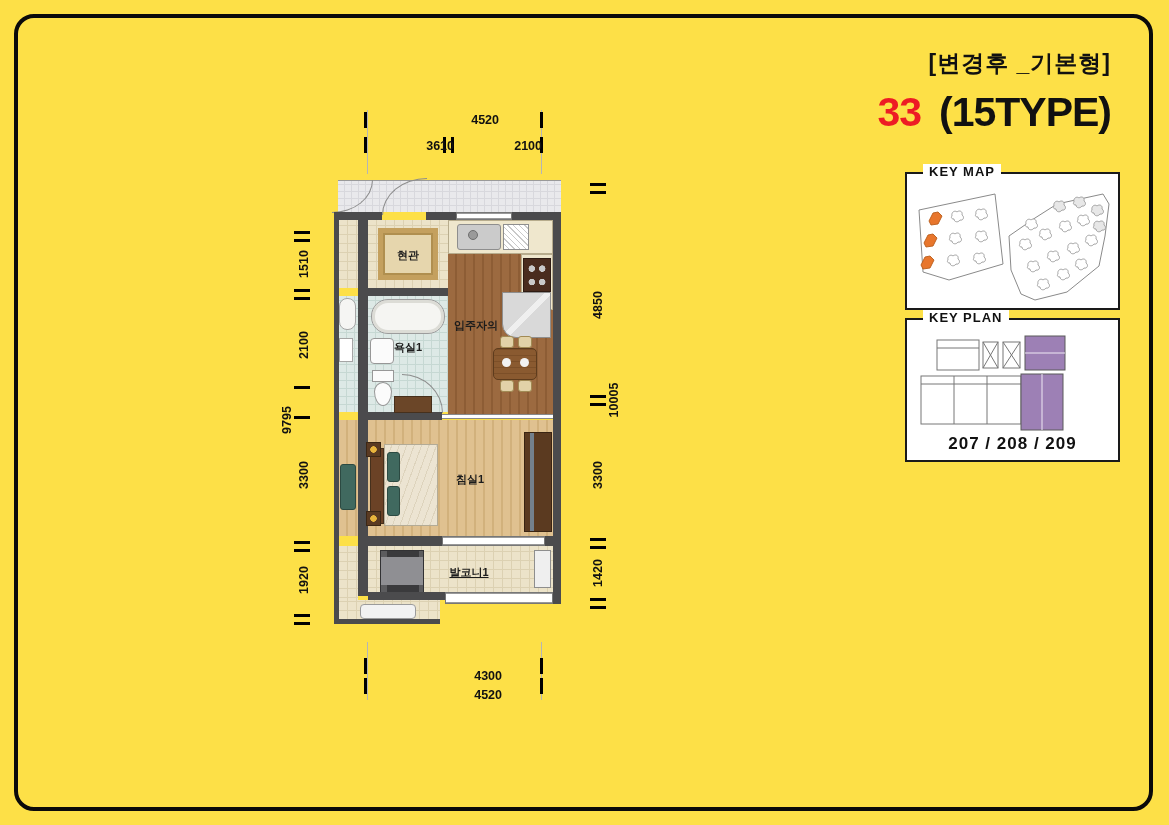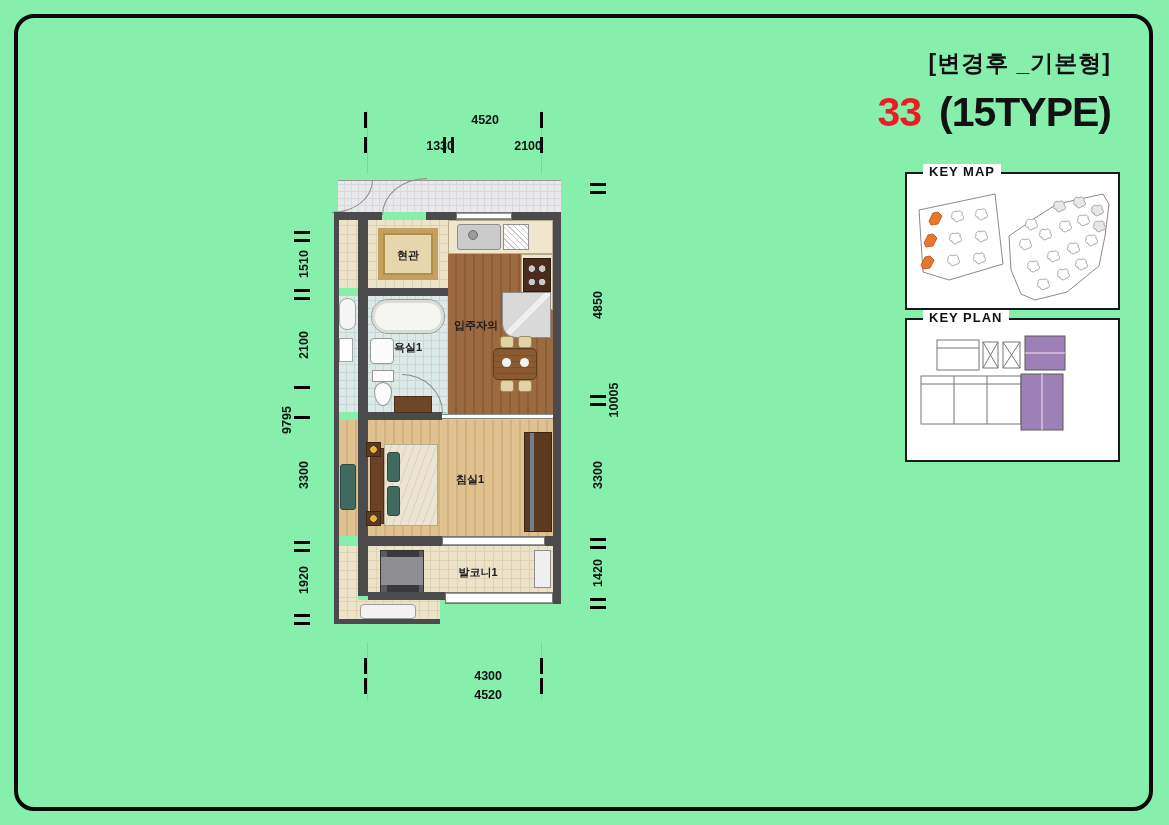"[변경후 _기본형]" #page { background: #86efac -> #fde047 }
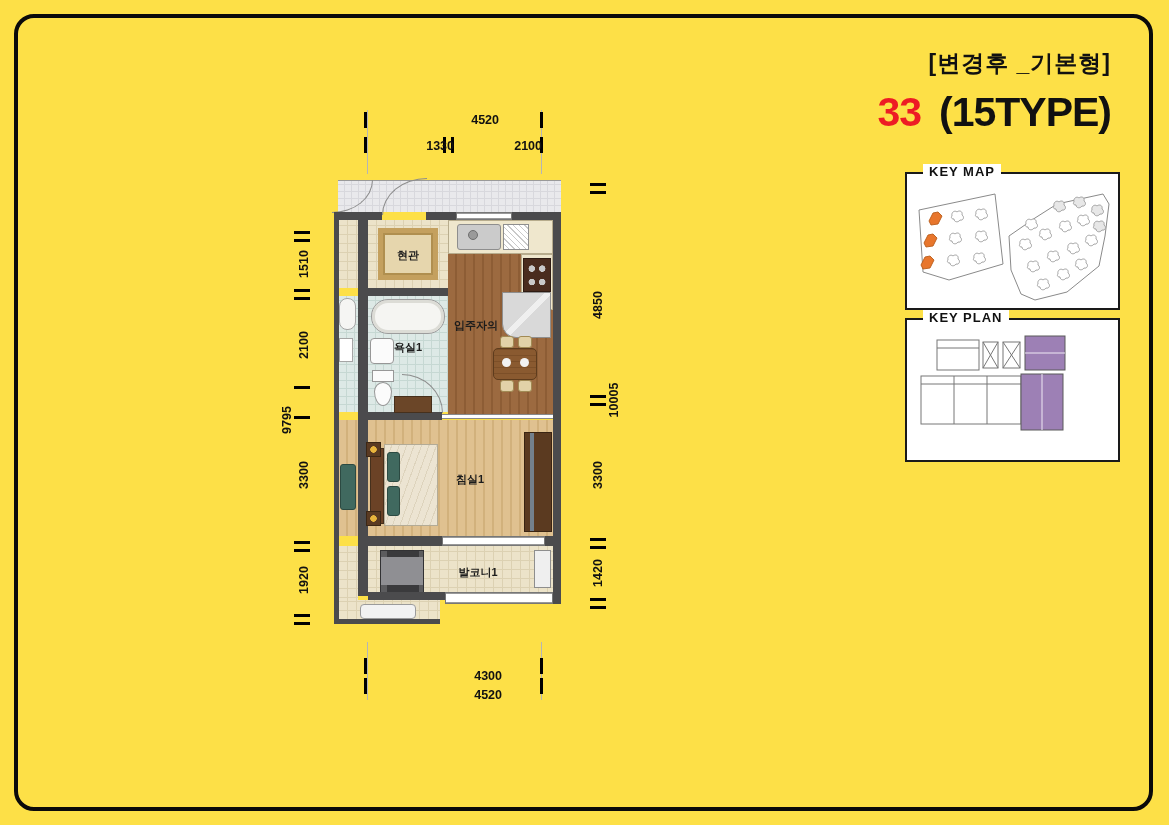"1330" div.dim { text: 1330 -> 3610 }
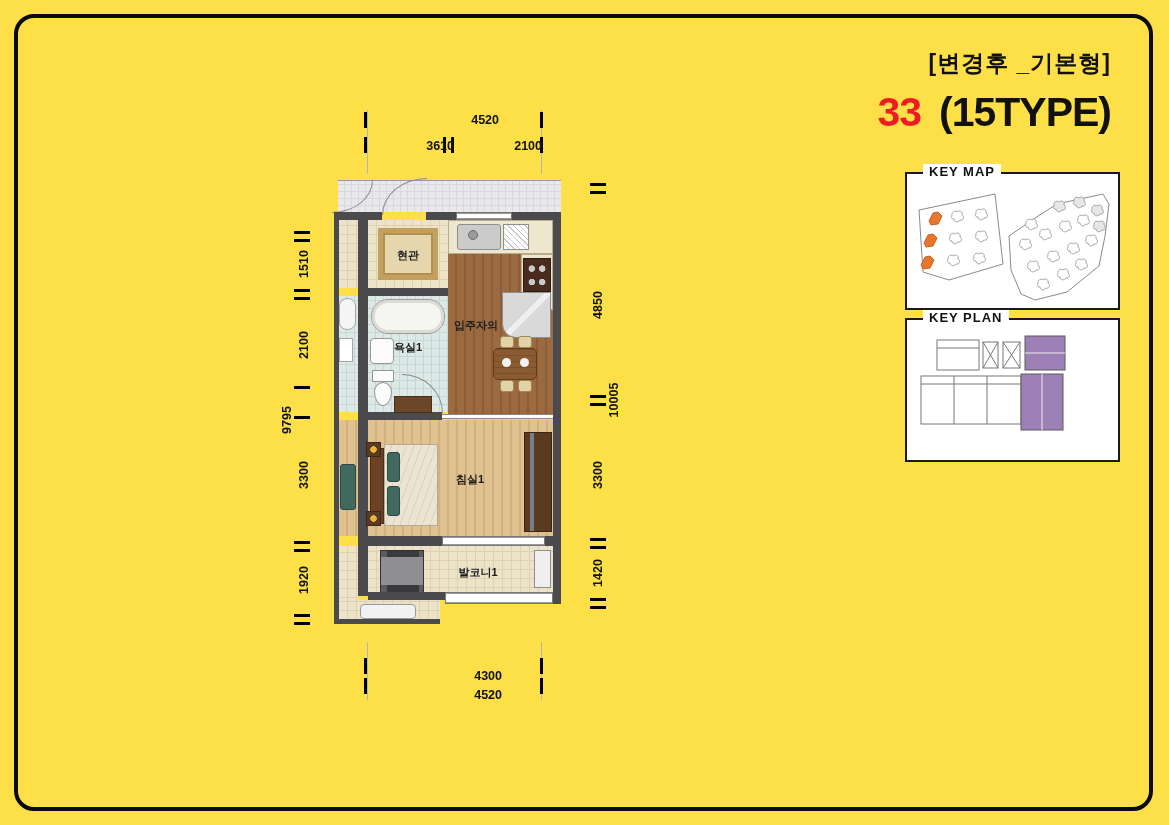"207 / 208 / 209" div.units { html: none -> <div>207 / 208 / 209</div> }
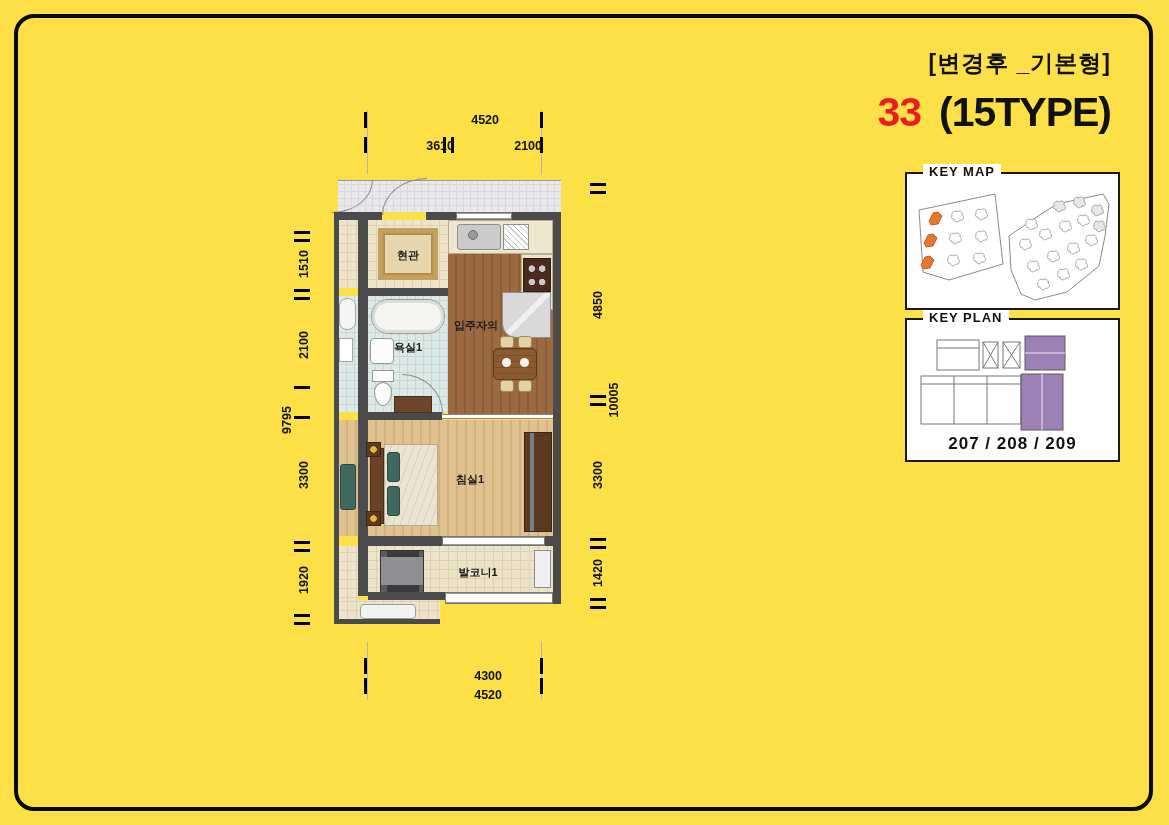"발코니1" div.room-label { left: 113px -> 104px; text-decoration: none -> underline }
